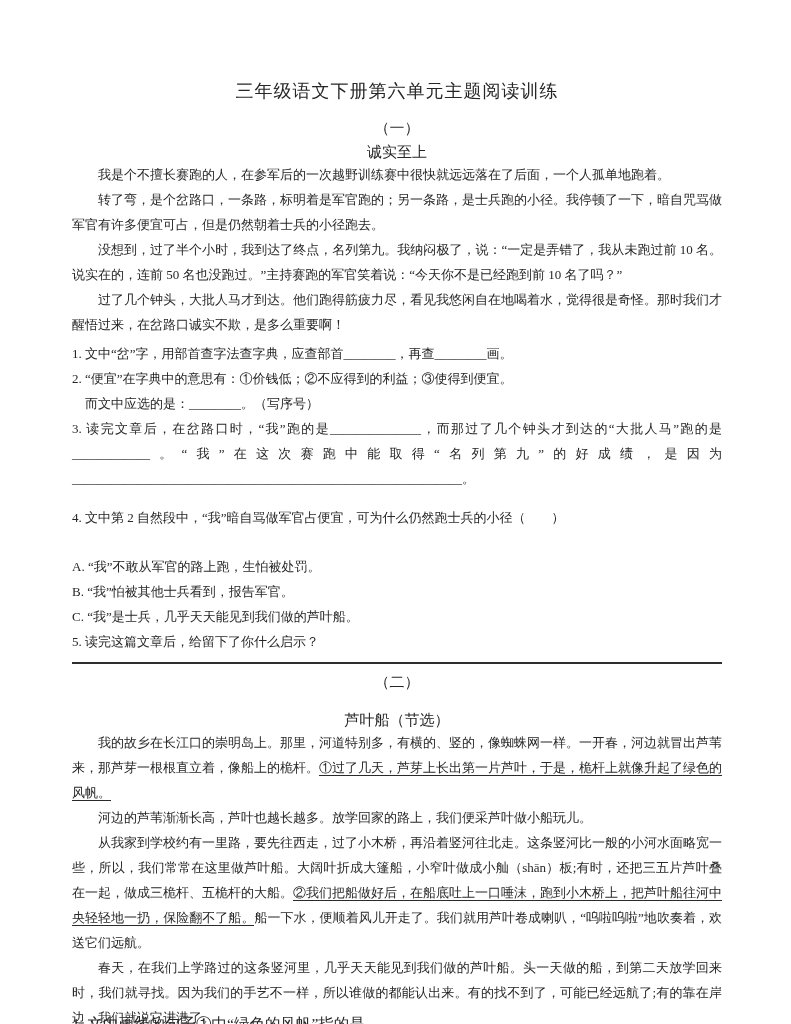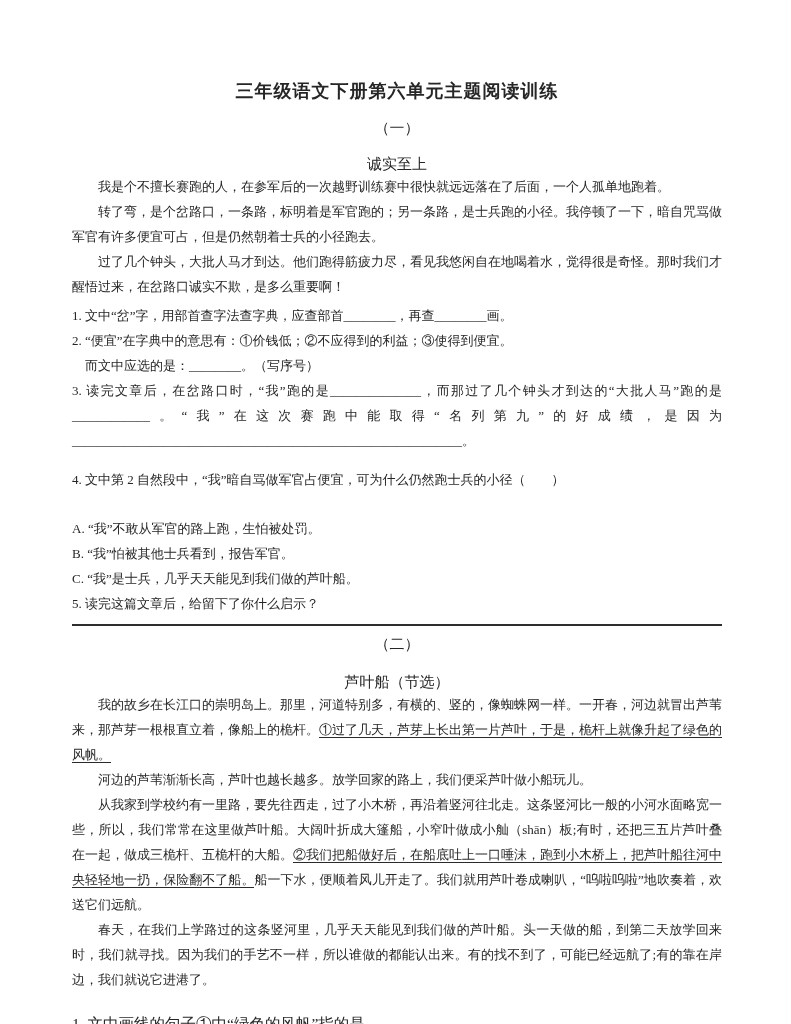"三年级语文下册第六单元主题阅读训练" .doc-title { font-weight: 700 -> 400 }
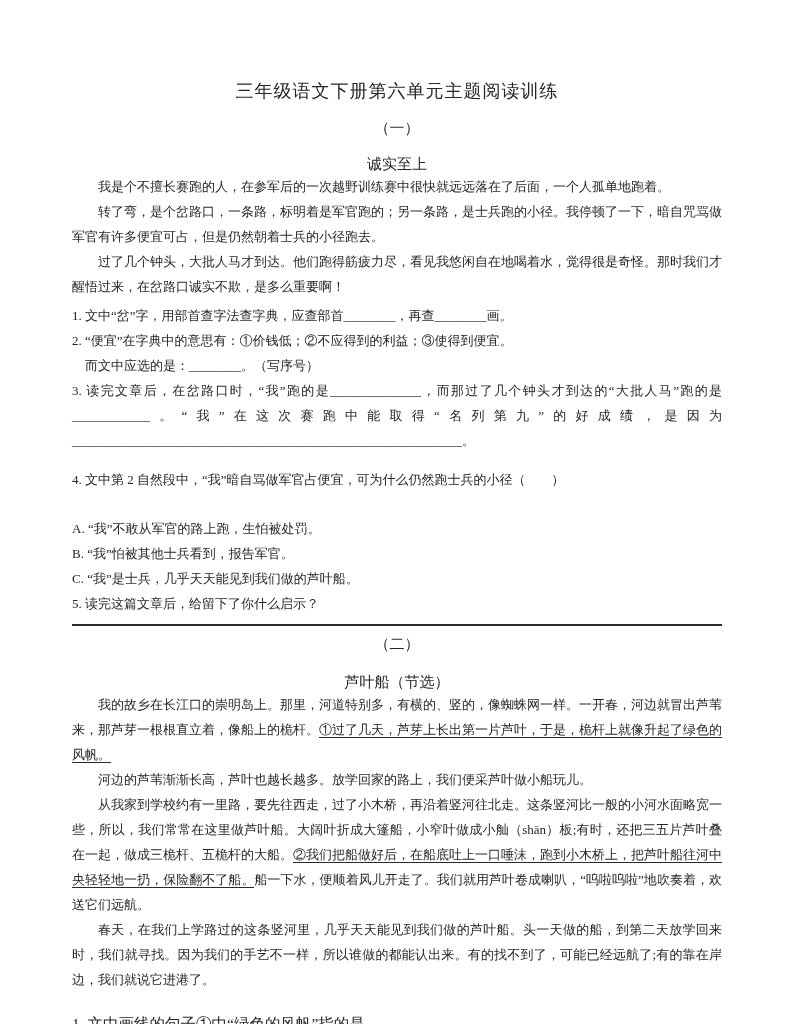"诚实至上" .sec-head { margin-top: 16px -> 4px }
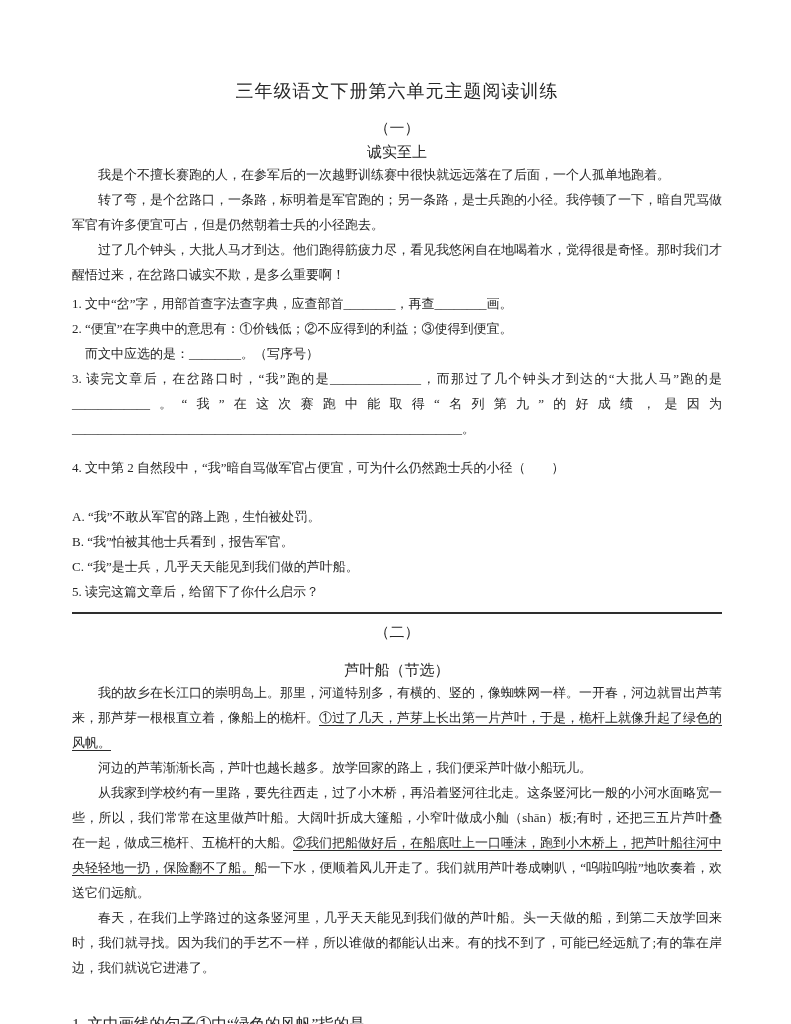"没想到，过了半个小时，我到达了终点，名列第九。我纳闷极了，说：“一定是弄错了，我" p.body-text { html: none -> <p>没想到，过了半个小时，我到达了终点，名列第九。我纳闷极了，说：“一定是弄错了，我从未跑过前 10 名。说实在的，连前 50 名也没跑过。”主持赛跑的军官笑着说：“今天你不是已经跑到前 10 名了吗？”</p> }
